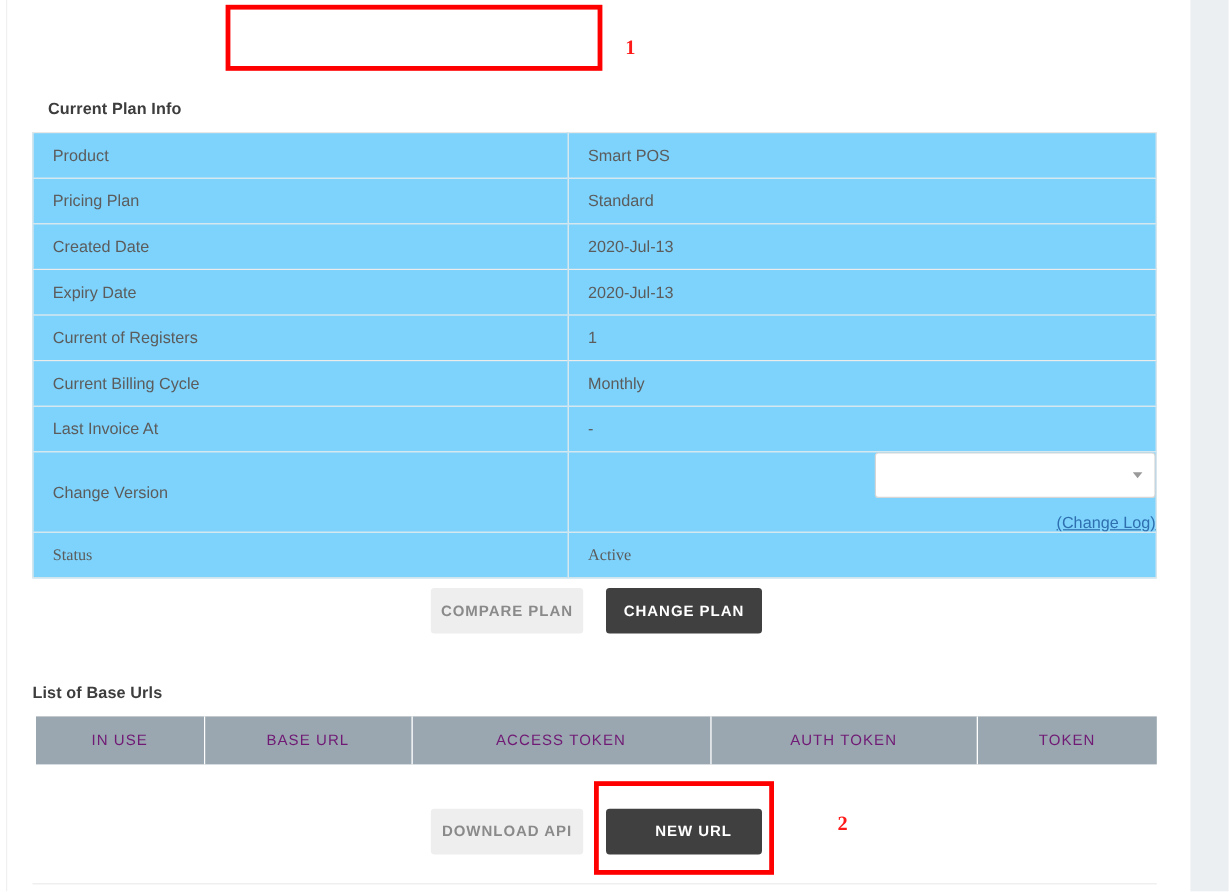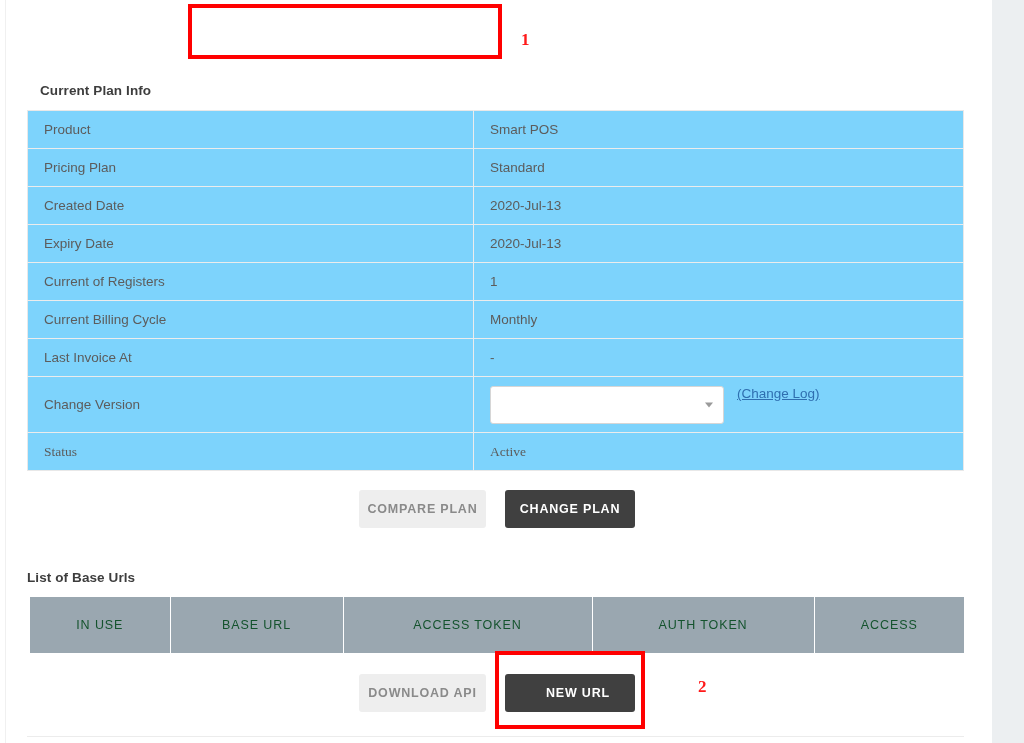"(Change Log)" .version-cell-inner { align-items: flex-start -> flex-end; flex-direction: none -> column }
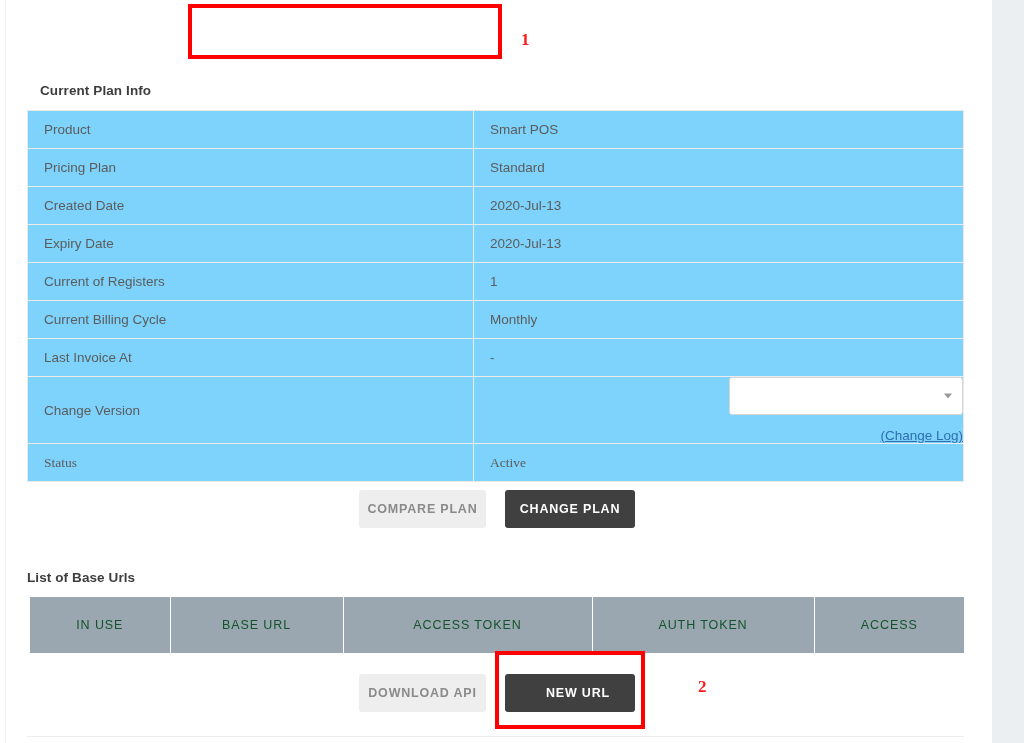"IN USE" .url-table th { color: #14532d -> #701a75; height: 56px -> 40px }
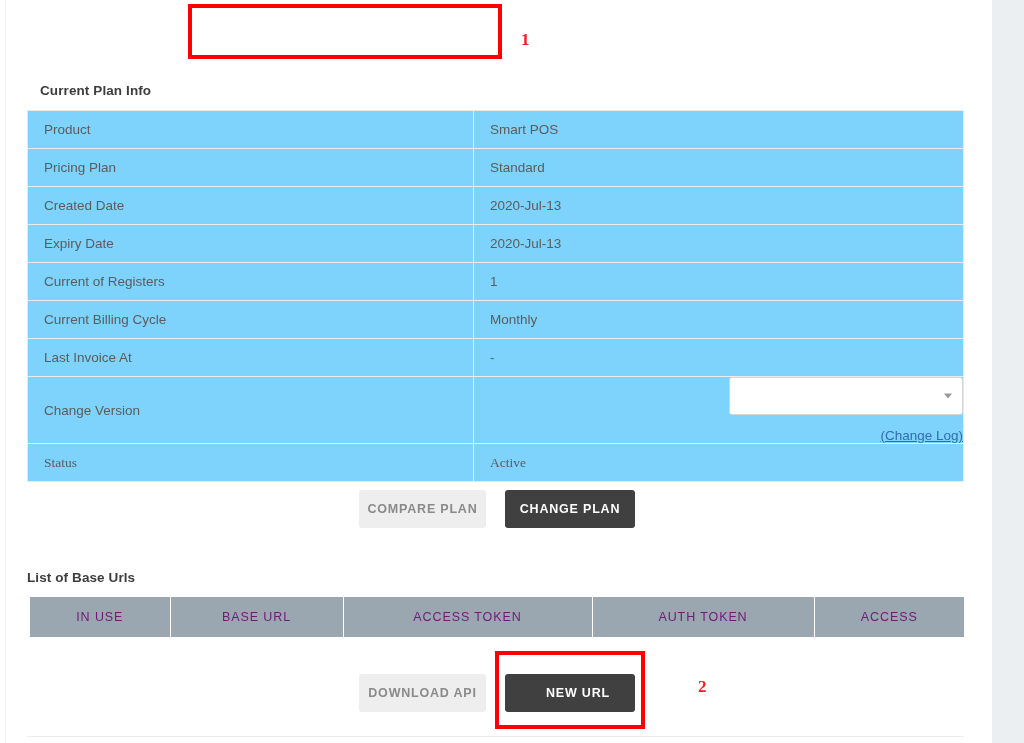"ACCESS" th { text: ACCESS -> TOKEN }
